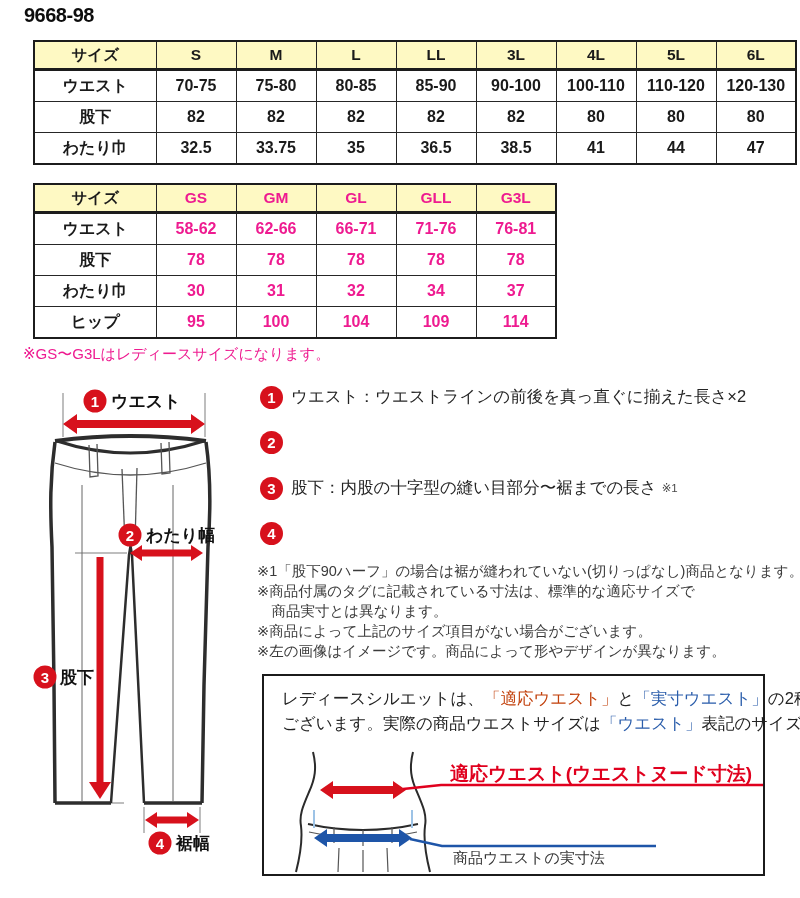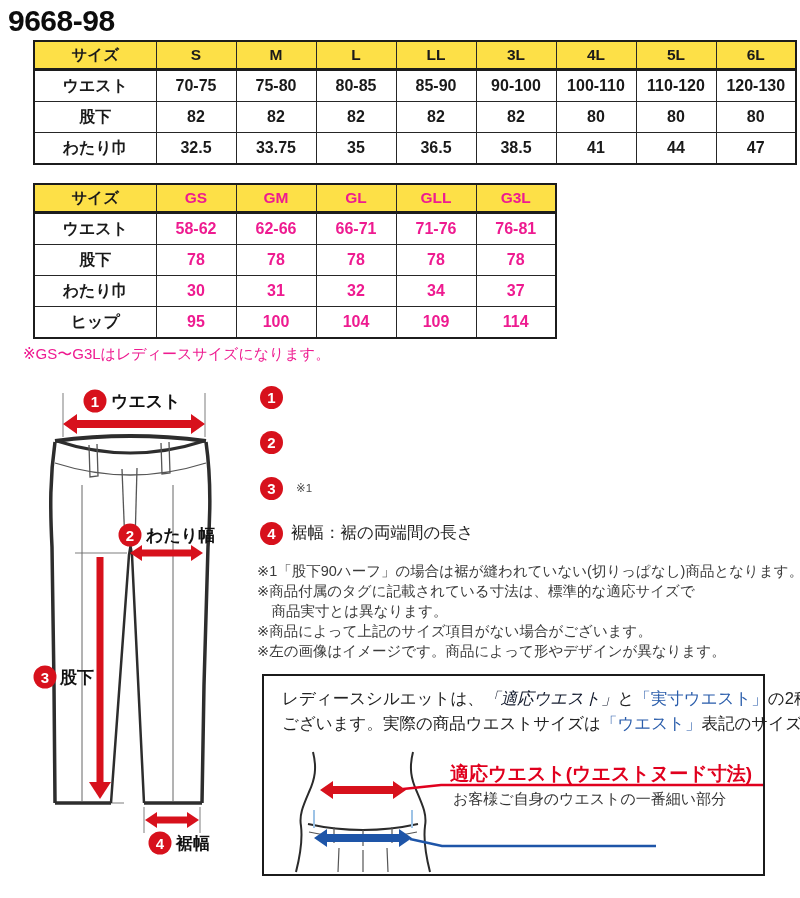"9668-98" .title { font-size: 30px -> 20px; left: 8px -> 24px }
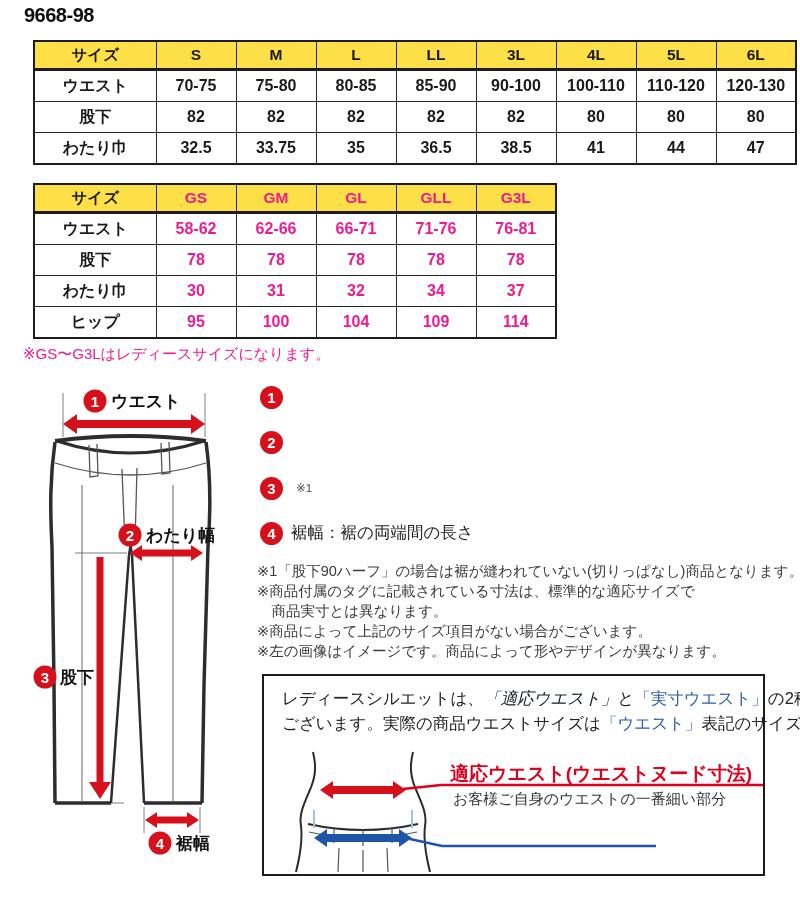"サイズ" table.size tr.hdr td { background: #fde047 -> #fef9c3 }
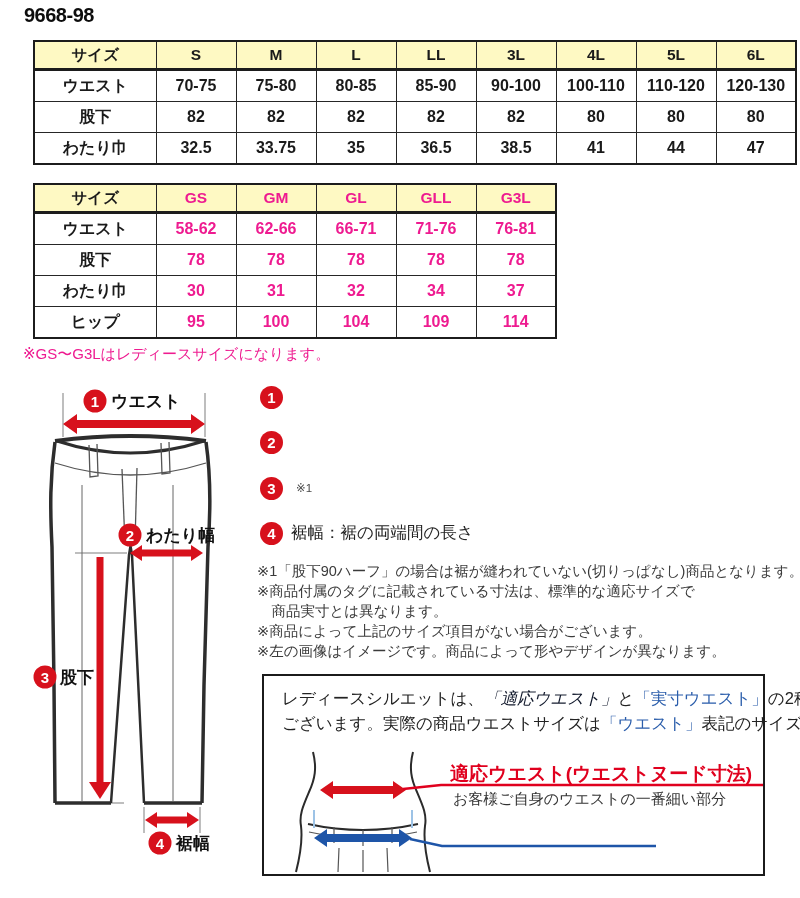"ウエスト：ウエストラインの前後を真っ直ぐに揃えた長さ×2" span.legend-text { html: none -> <span>ウエスト：ウエストラインの前後を真っ直ぐに揃えた長さ×2</span> }
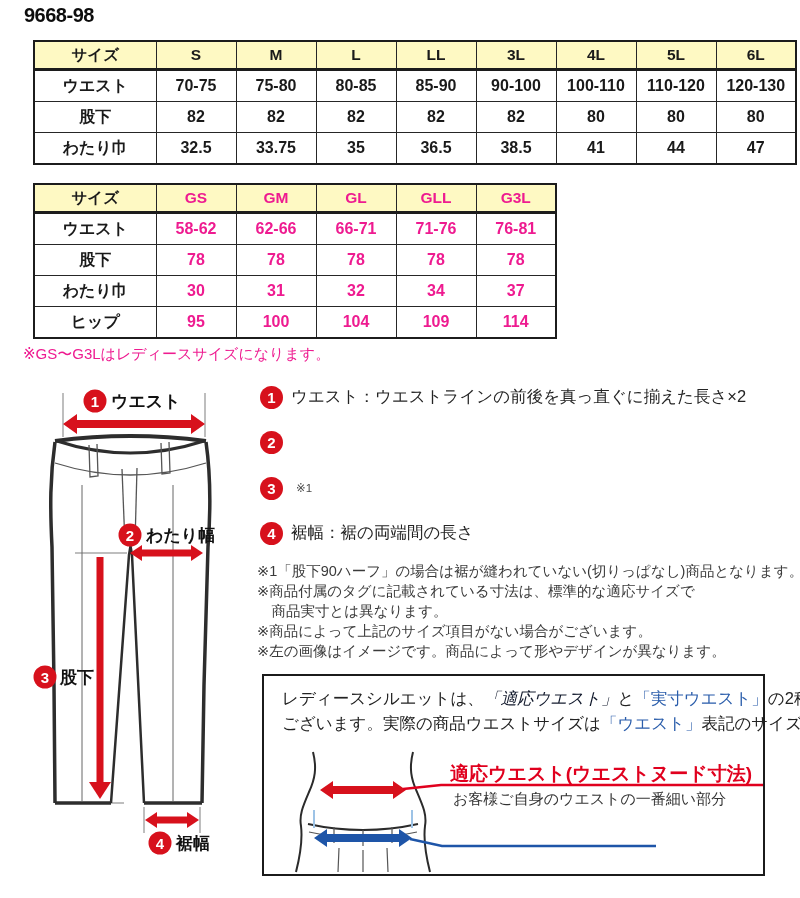"股下：内股の十字型の縫い目部分〜裾までの長さ" span.legend-text { html: none -> <span>股下：内股の十字型の縫い目部分〜裾までの長さ</span> }
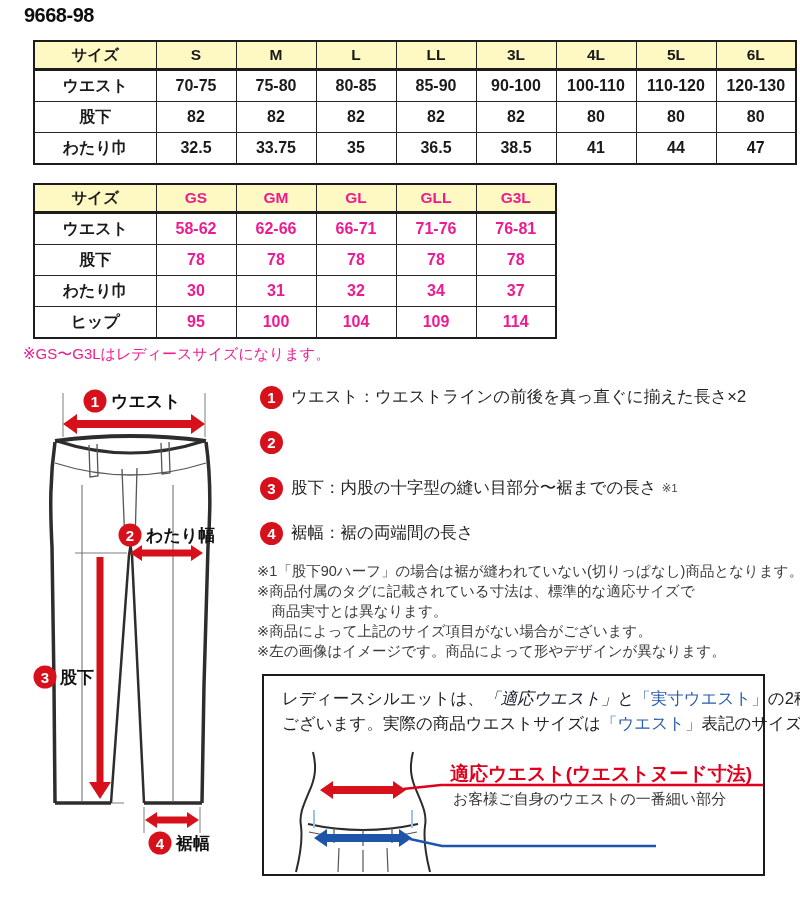"裾幅：裾の両端間の長さ" span.legend-text { html: <span>裾幅：裾の両端間の長さ</span> -> none }
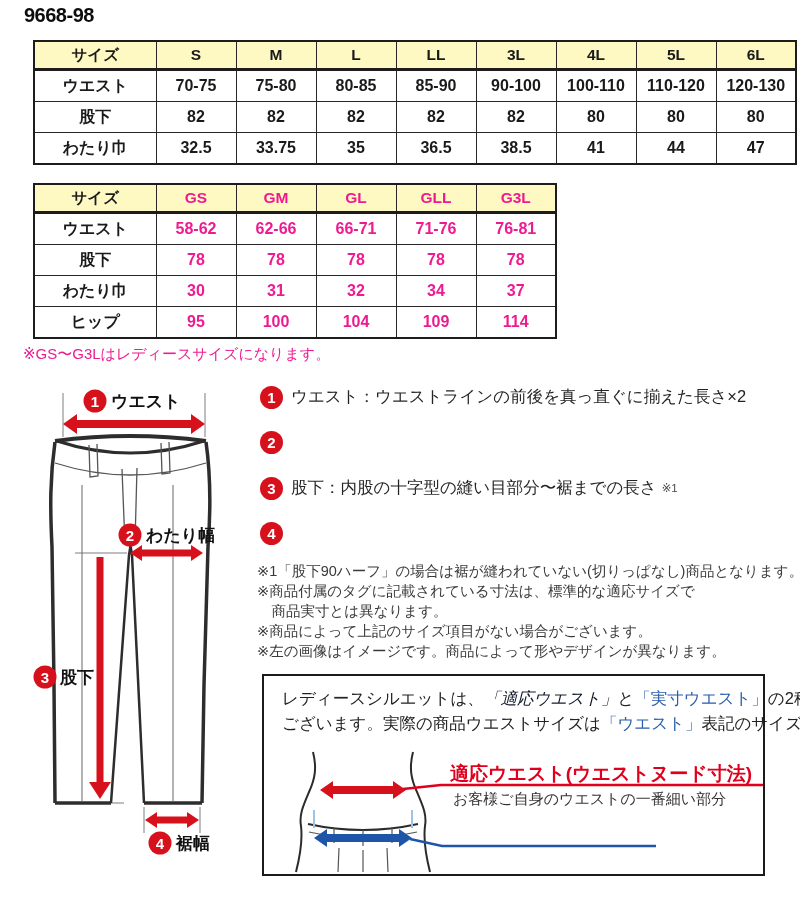"「適応ウエスト」" .t-red { color: #0f172a -> #c2410c; font-style: italic -> none }
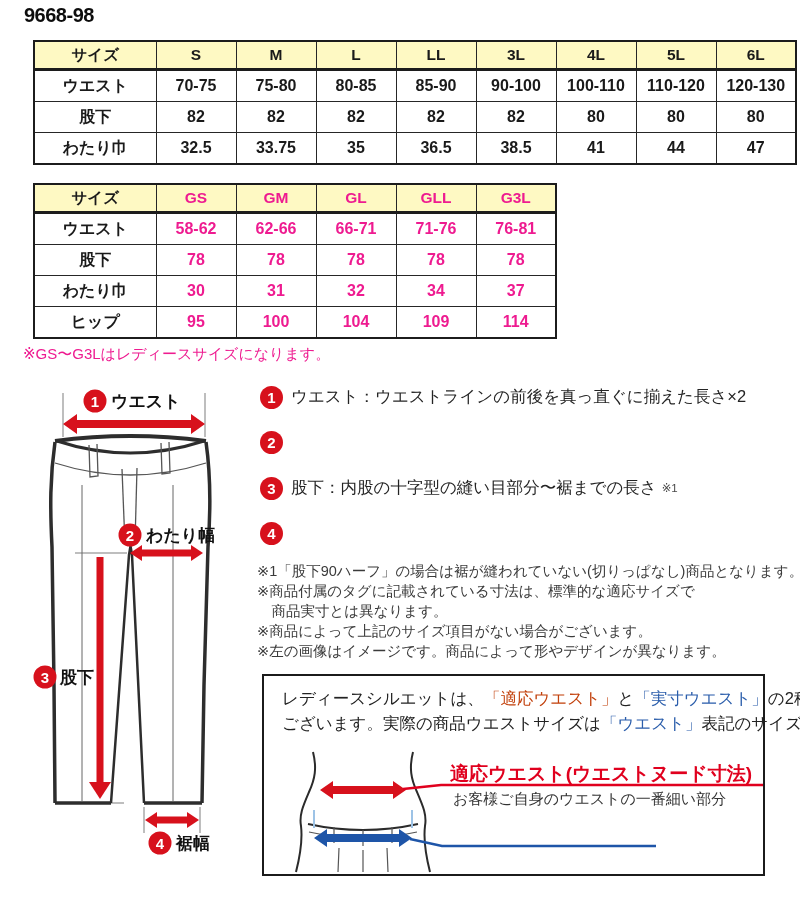"お客様ご自身のウエストの一番細い部分" div.ib-desc-red { html: <div>お客様ご自身のウエストの一番細い部分</div> -> none }
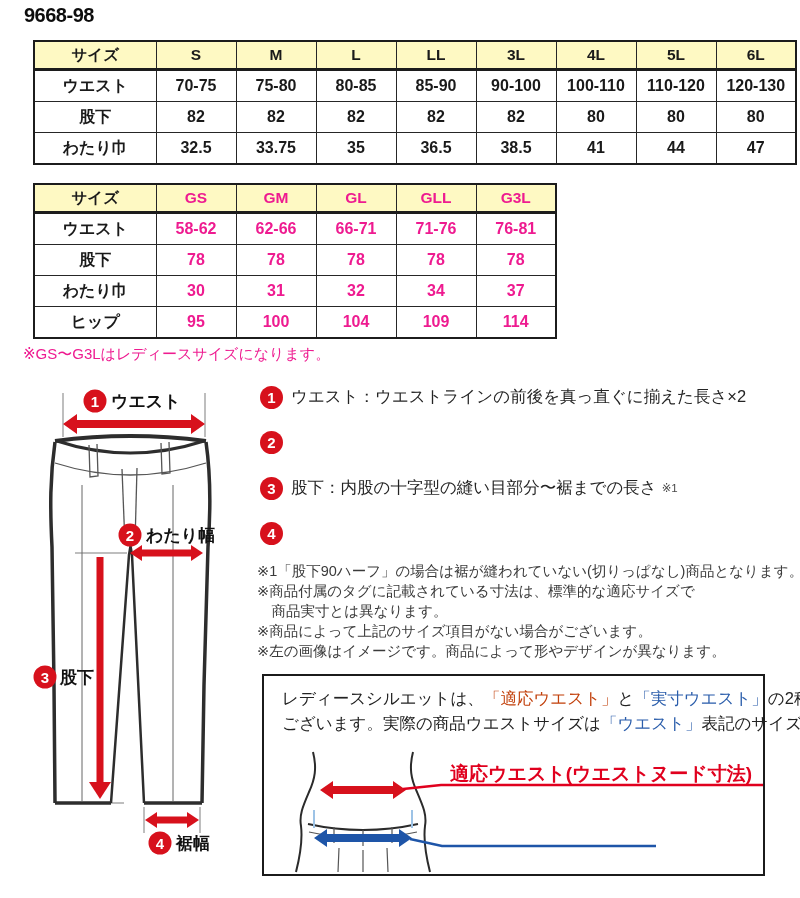"商品ウエストの実寸法" div.ib-desc-blue { html: none -> <div>商品ウエストの実寸法</div> }
